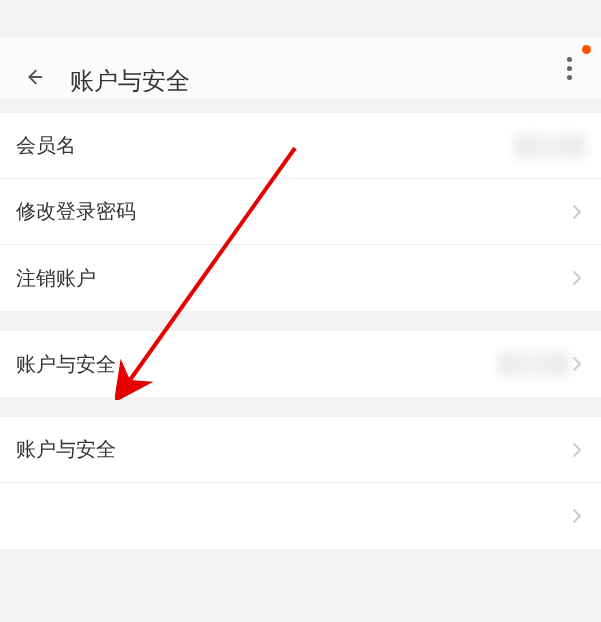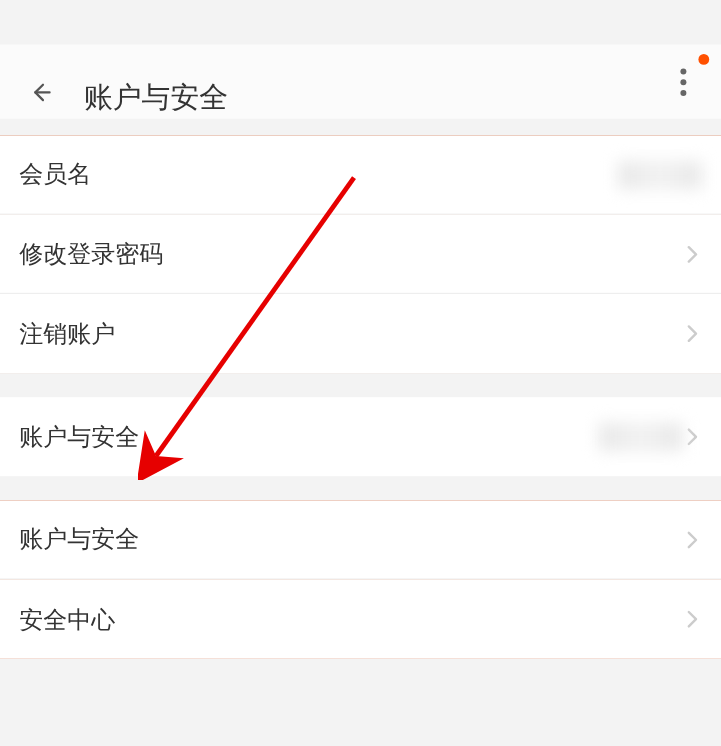"安全中心" span.row-label { html: <span>安全中心</span> -> none }
